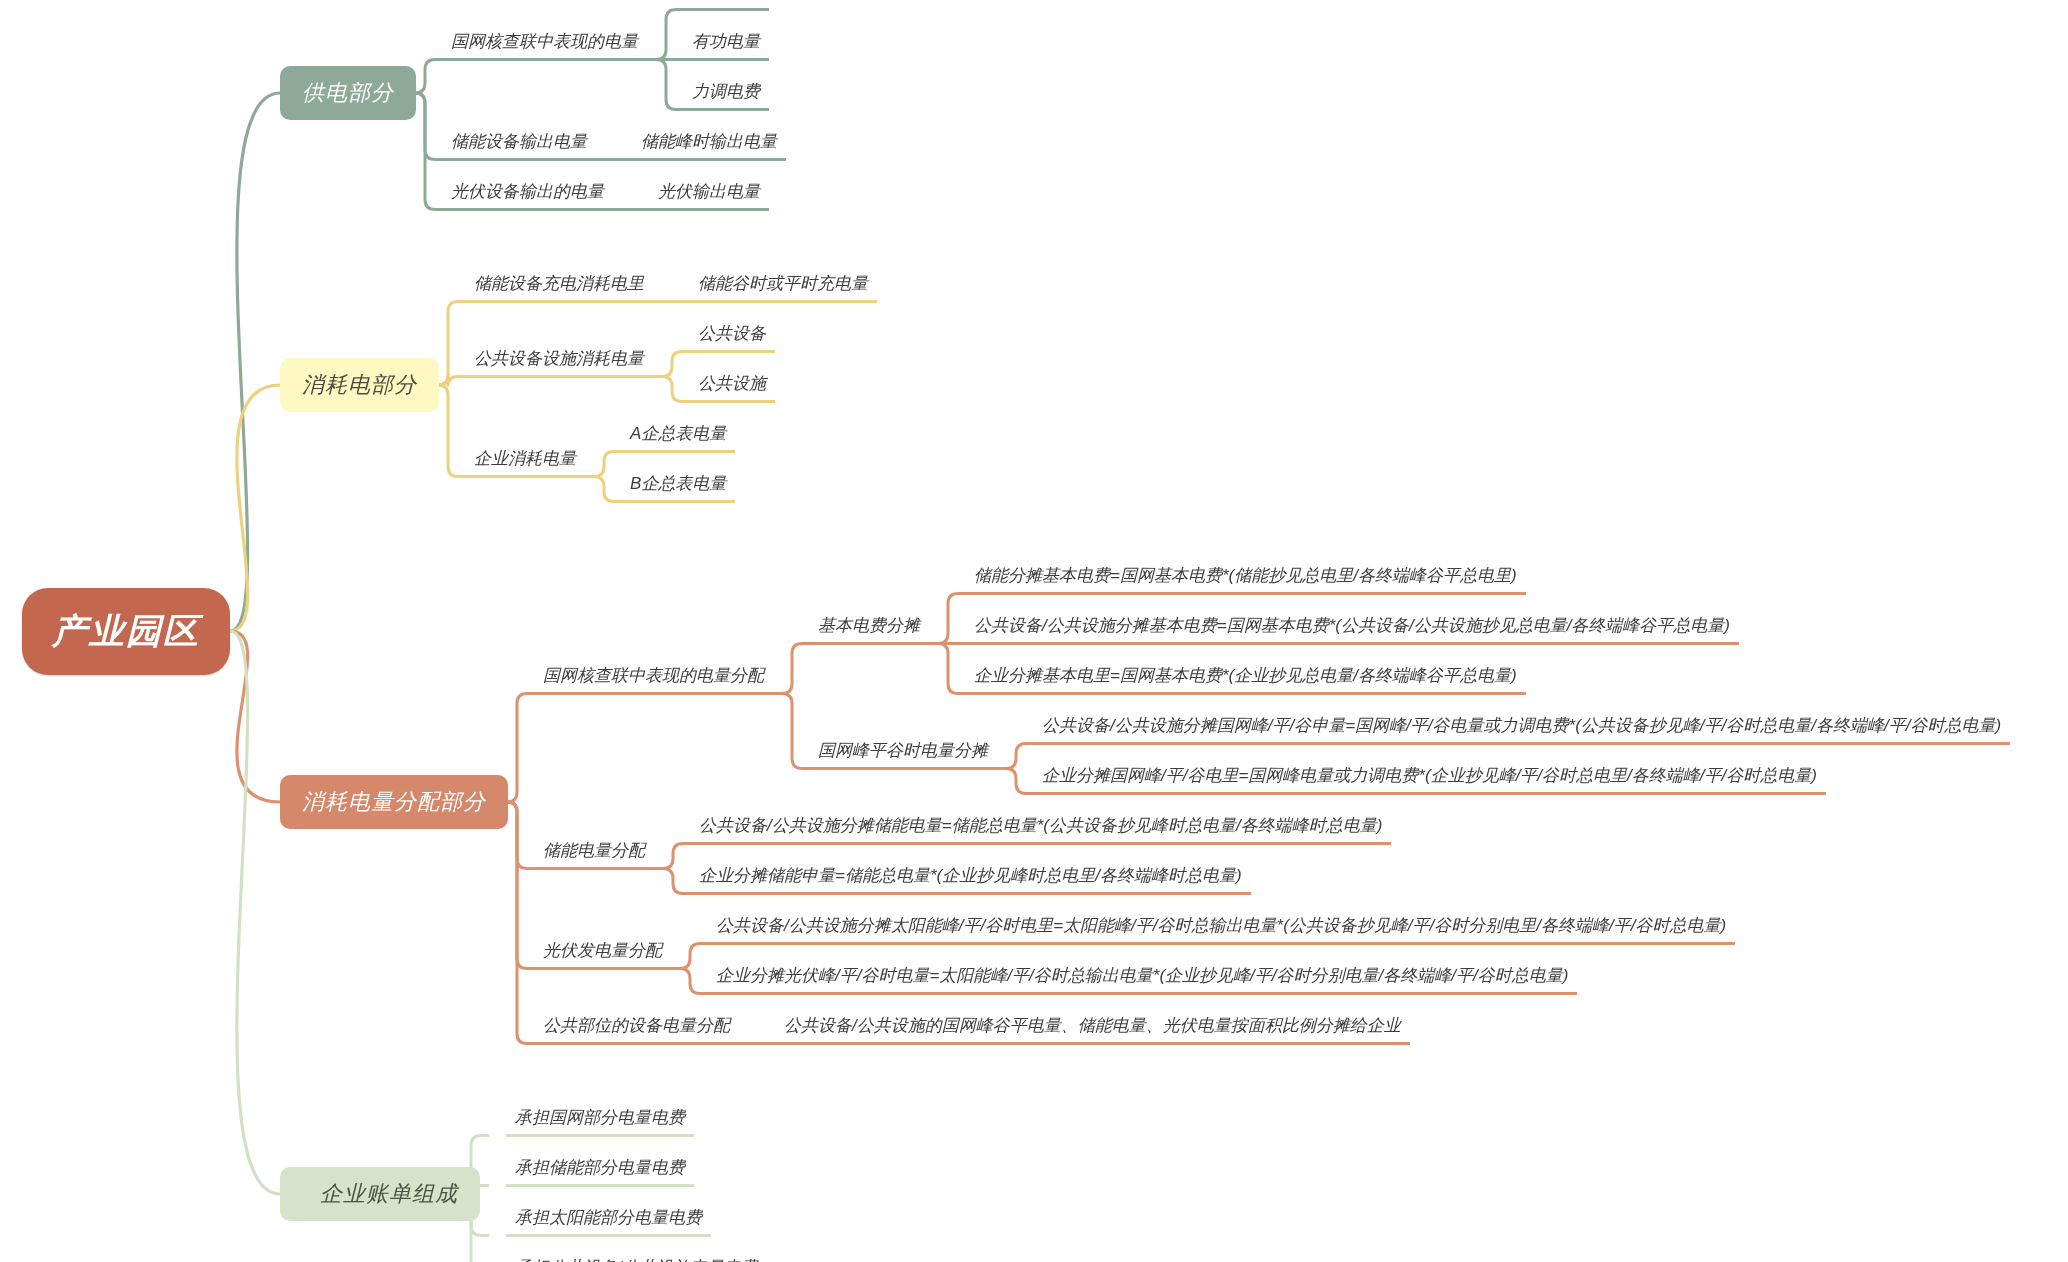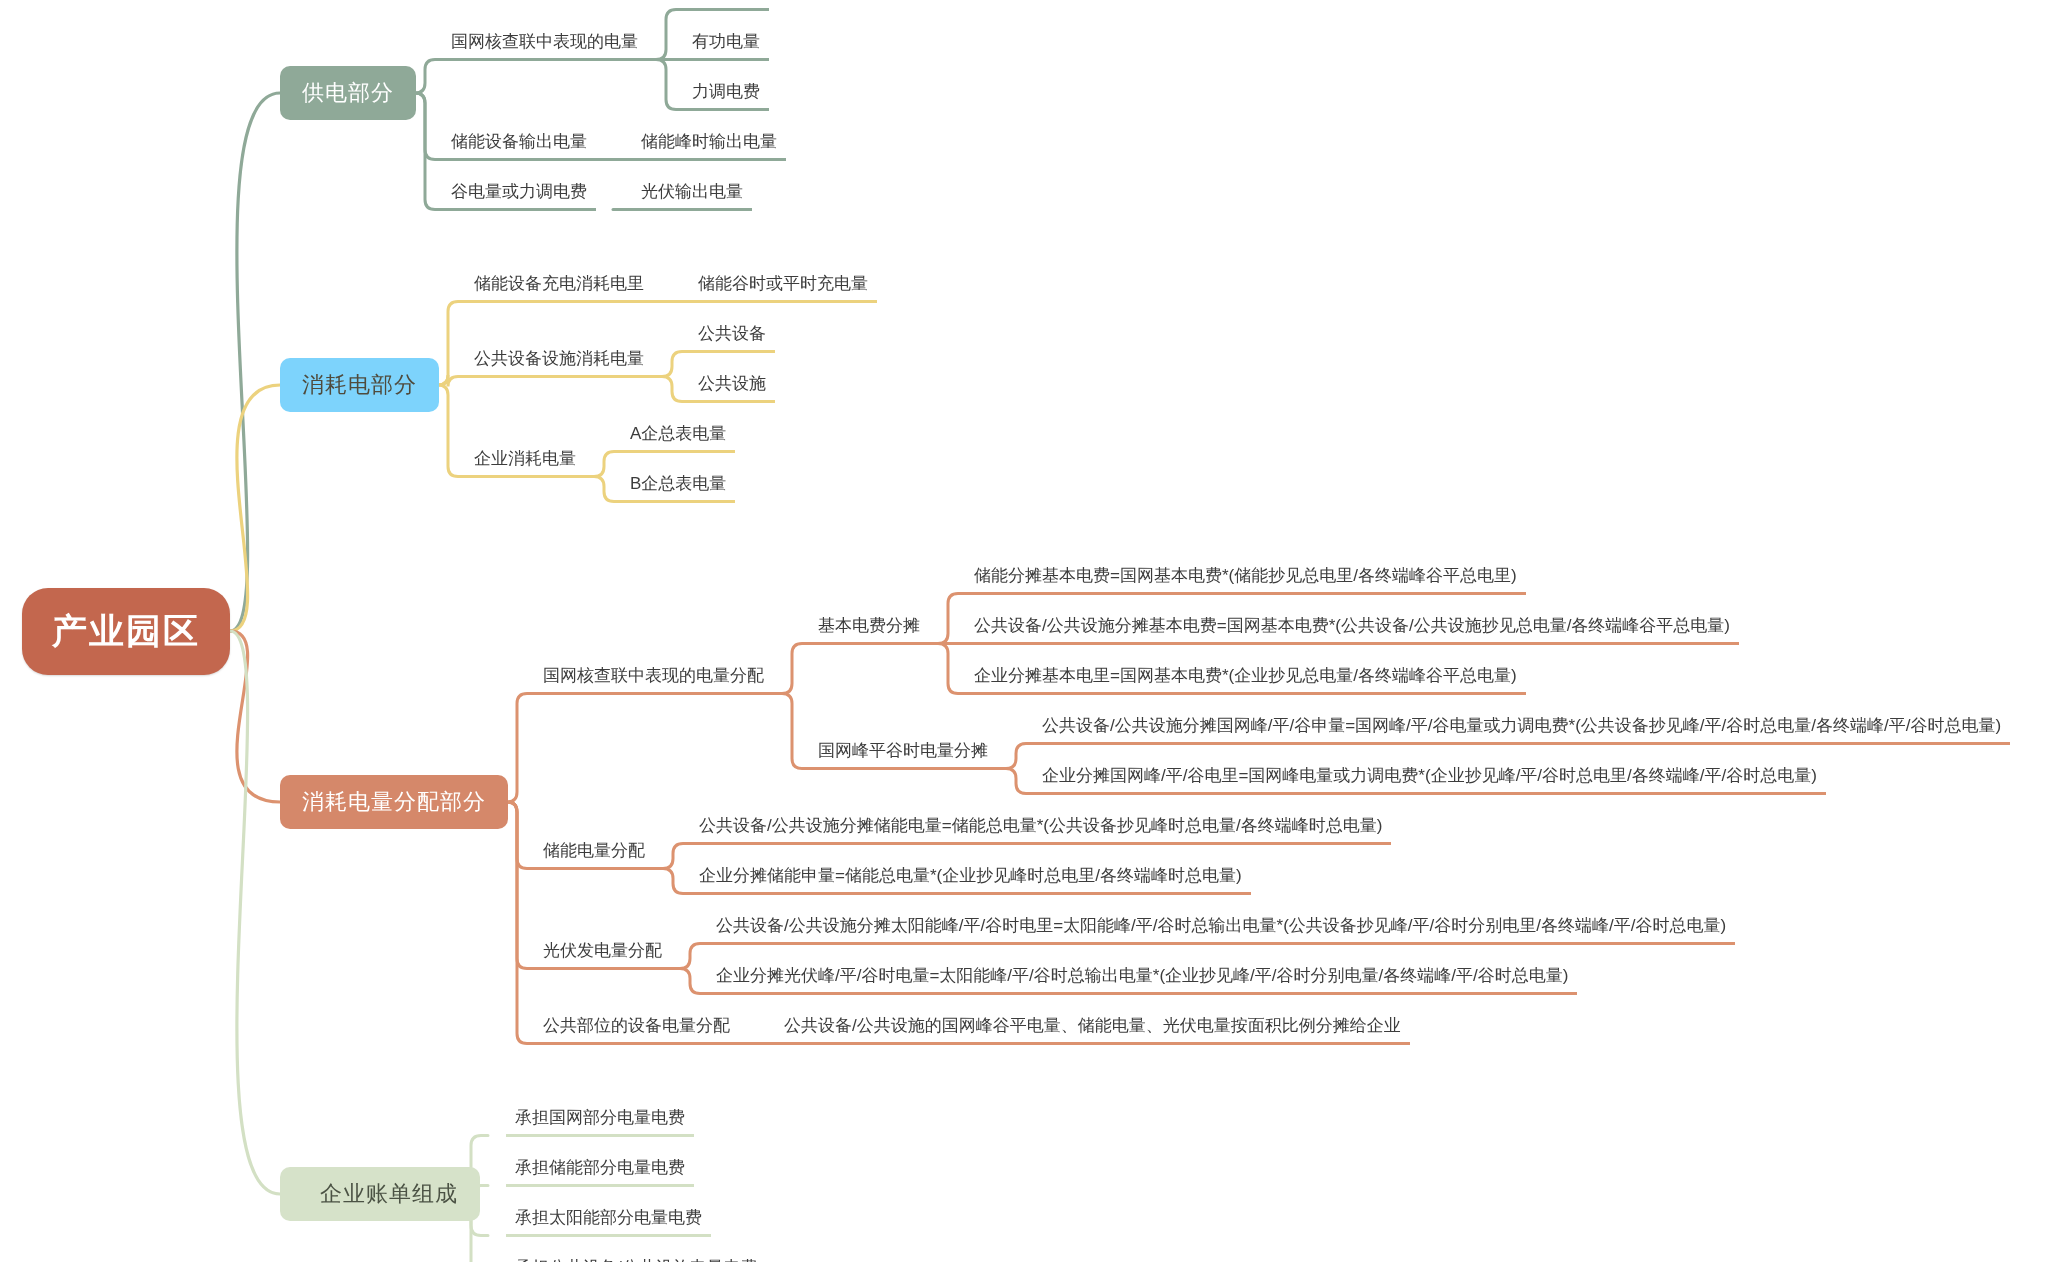"国网核查联中表现的电量" .nodewrap { font-style: none -> italic }
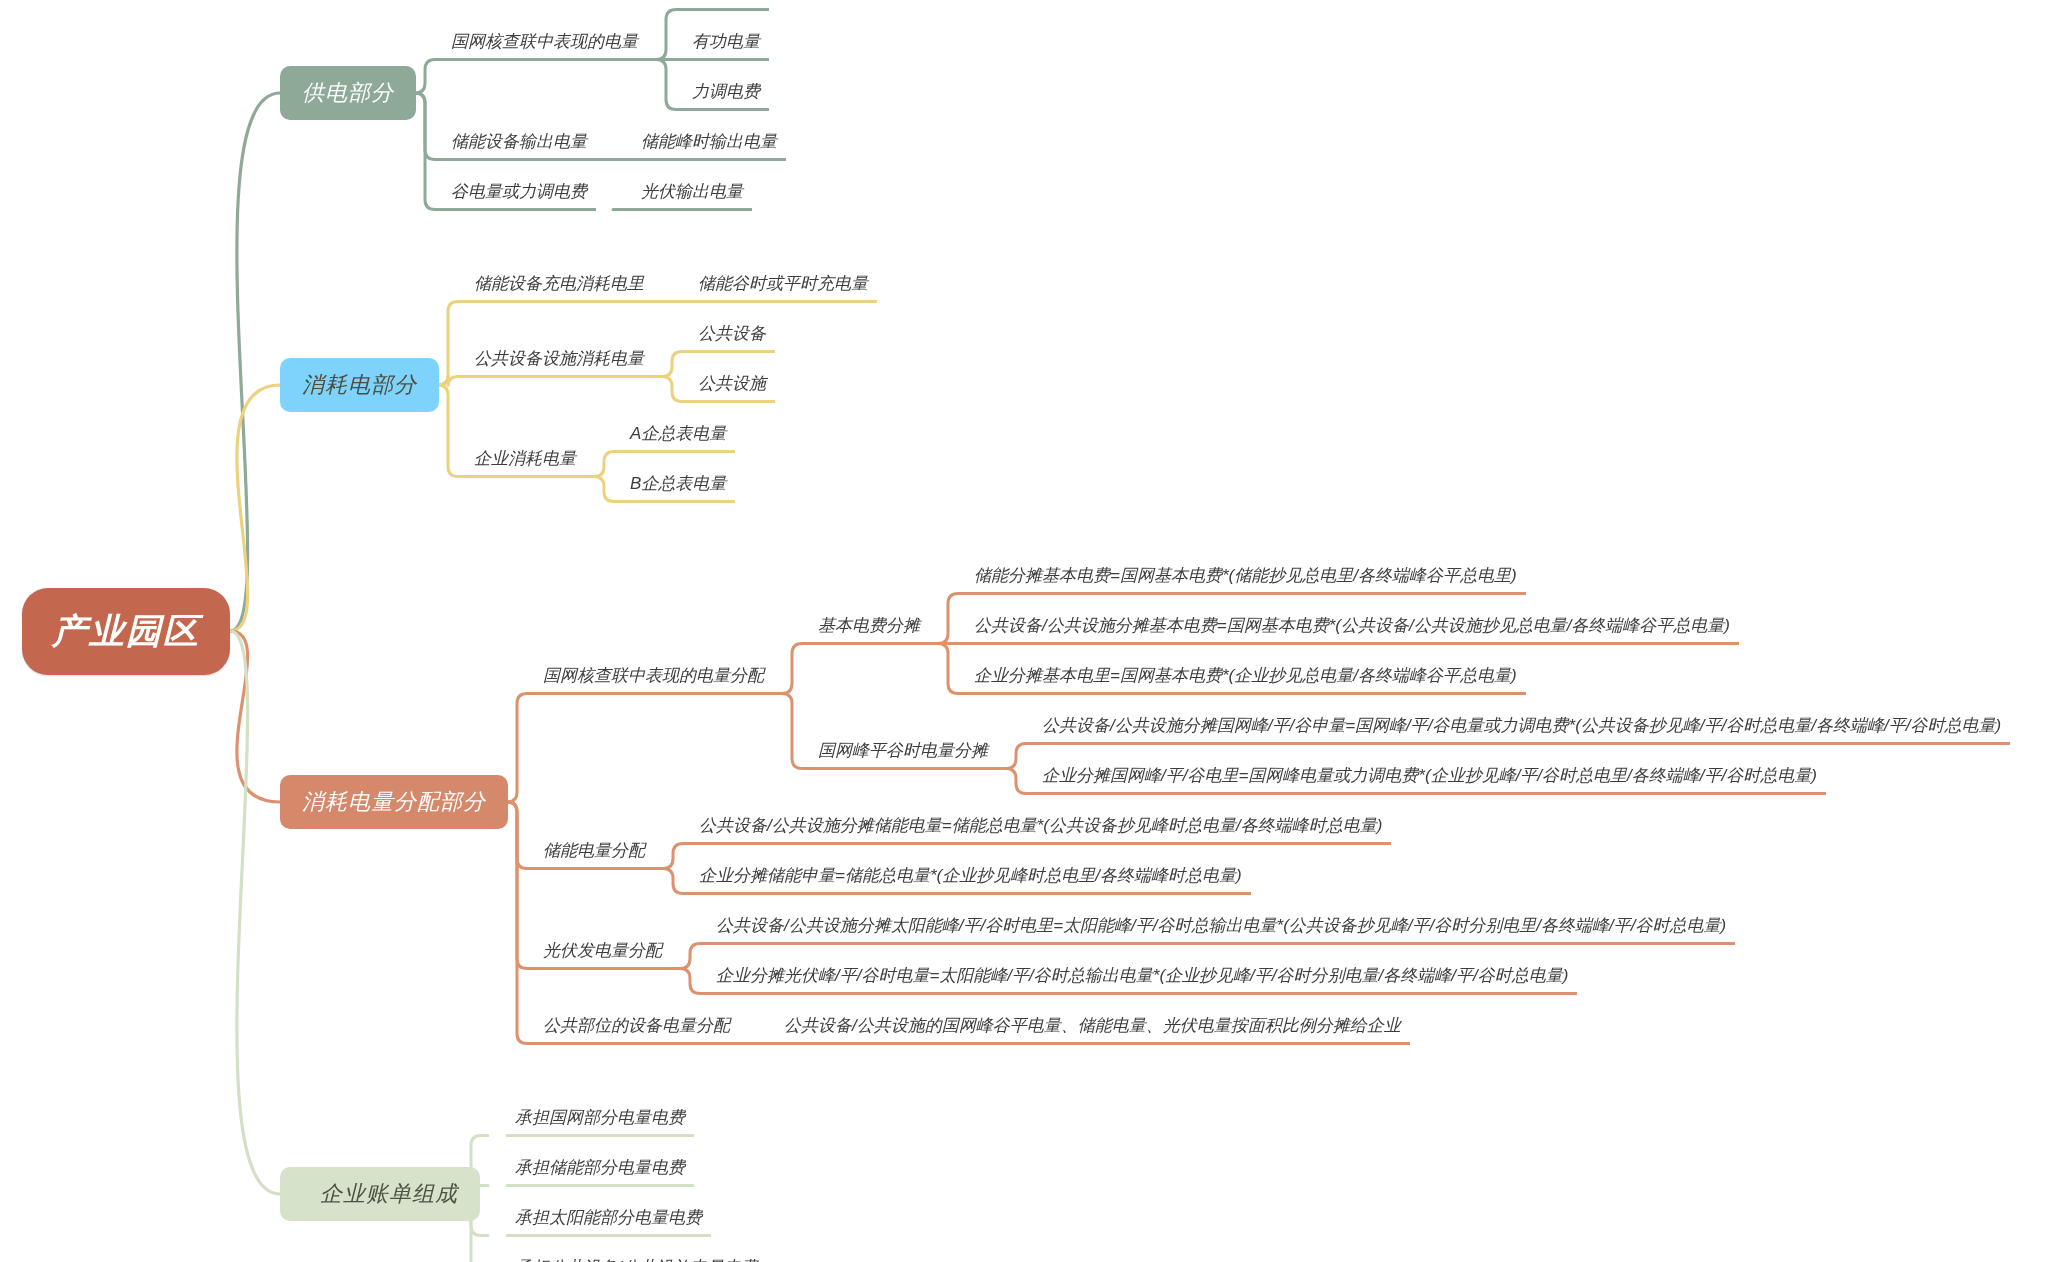"谷电量或力调电费" div.label { text: 谷电量或力调电费 -> 光伏设备输出的电量 }
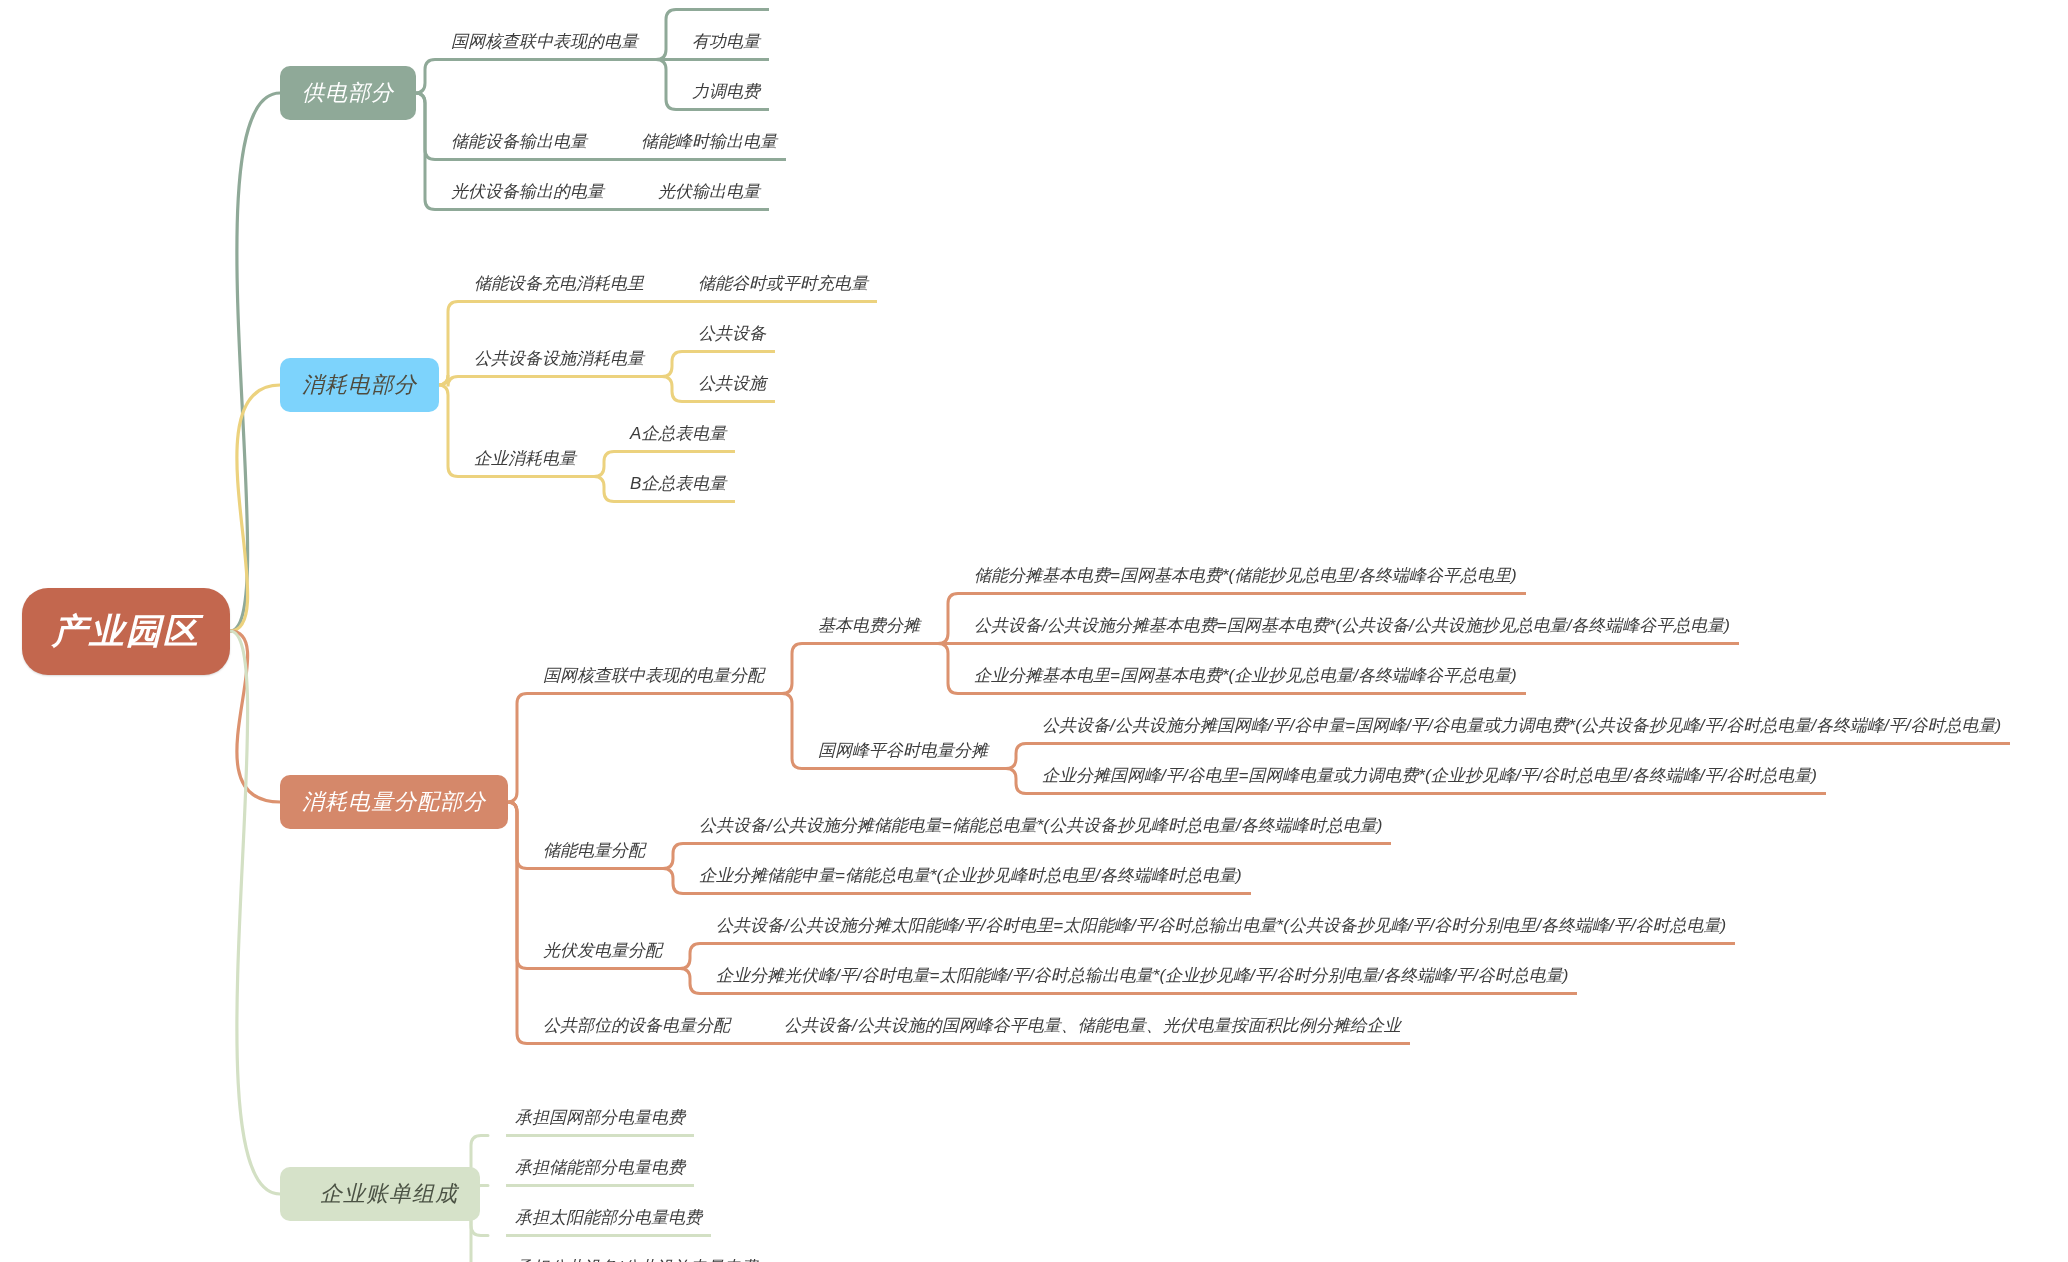"消耗电部分" div.label { background: #7dd3fc -> #fef9c3 }
